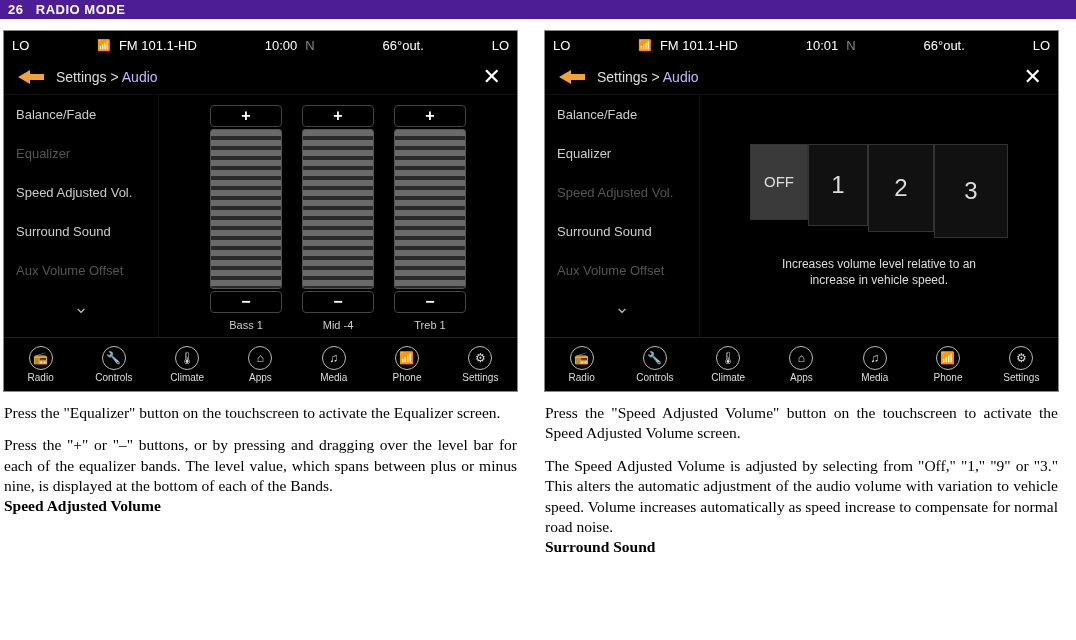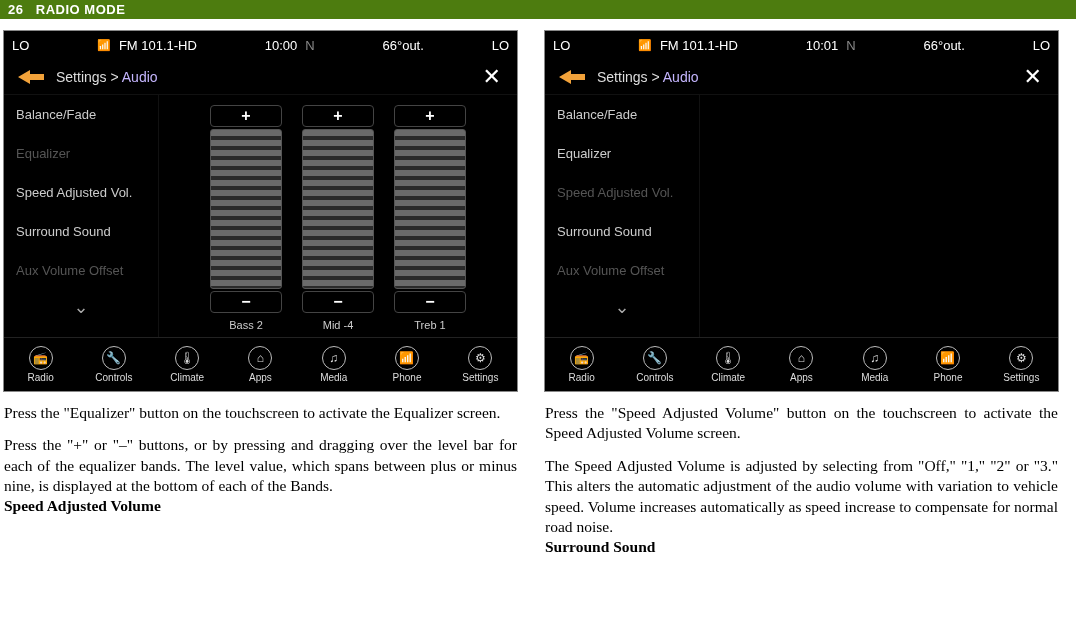"26 RADIO MODE" .header-bar { background: #4d7c0f -> #4c1d95 }
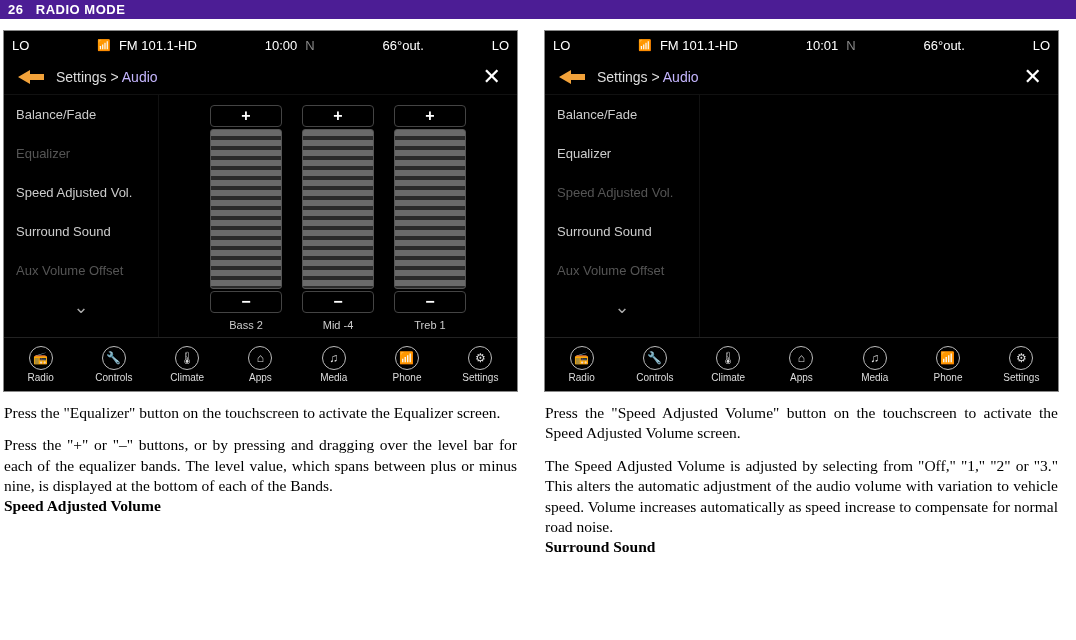"OFF" div.sav-panel { html: none -> <div> <div> <div>OFF</div> <div>1</div> <div>2</div> <div>3</div> </div> <div> <span>Increases volume level relative to an</span><br> <span>increase in vehicle speed.</span> </div> </div> }
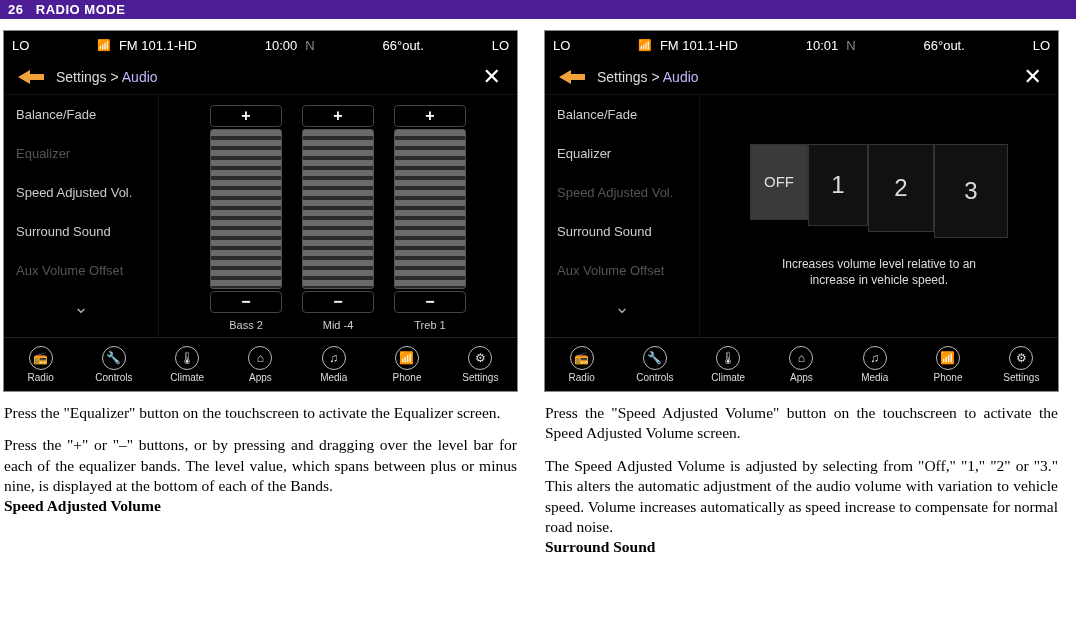"Bass 2" div.eq-label { text: 2 -> 1 }
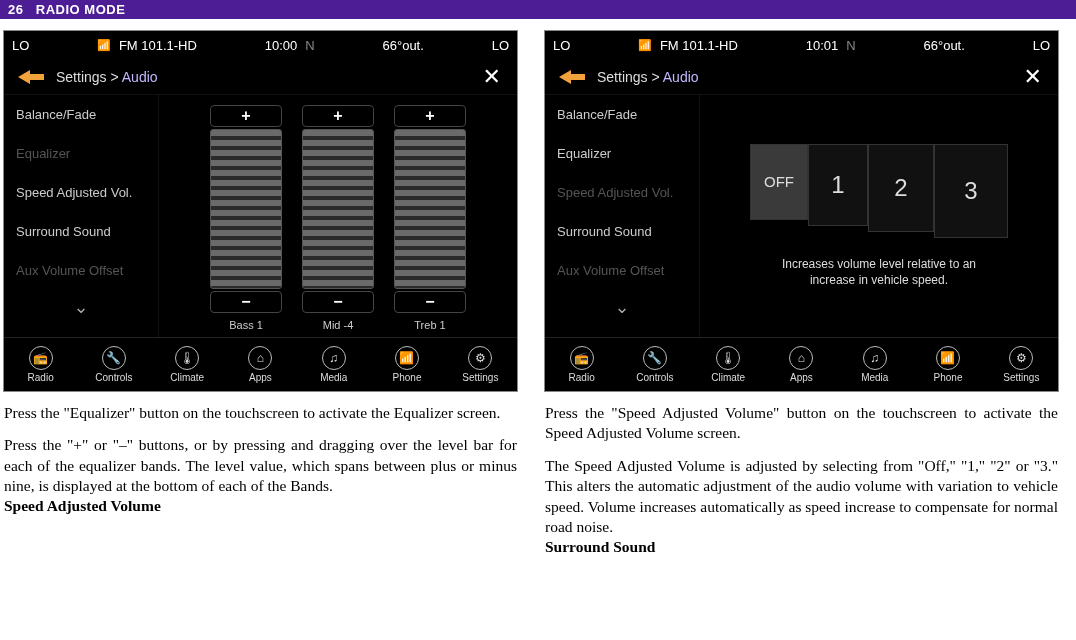"The Speed Adjusted Volume is" p.para { text: 2 -> 9 }
